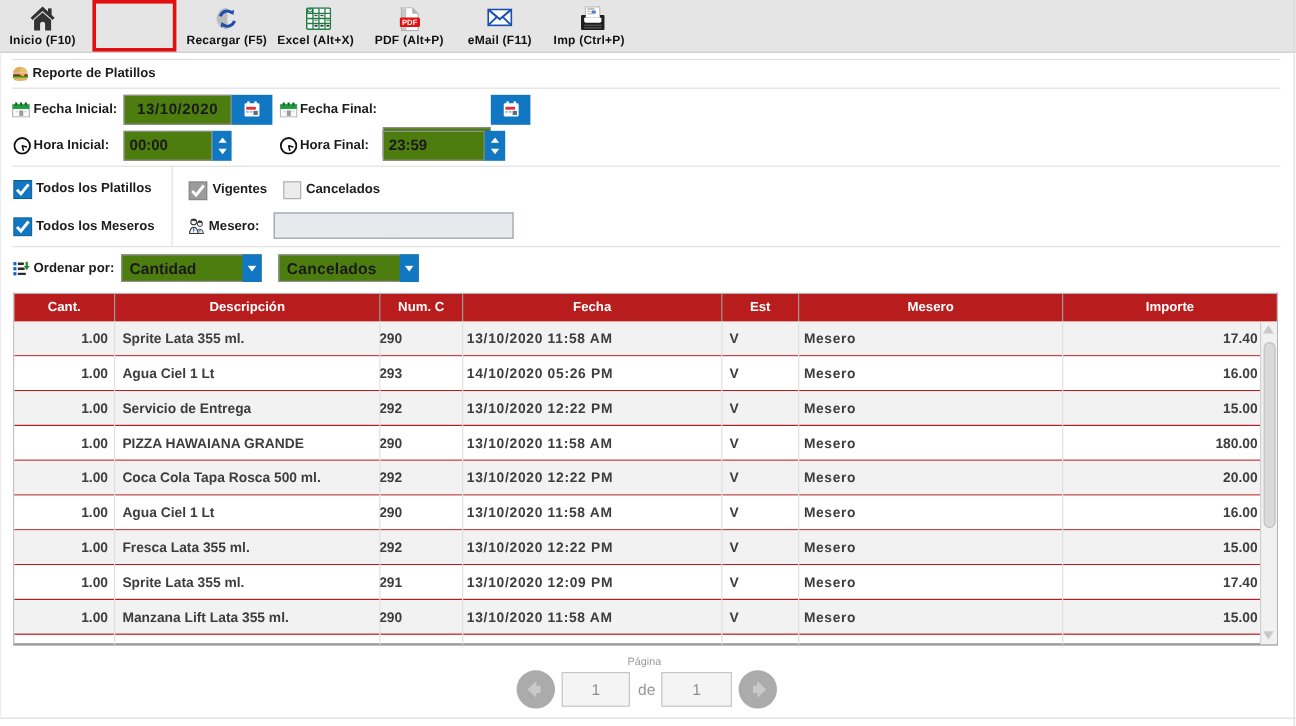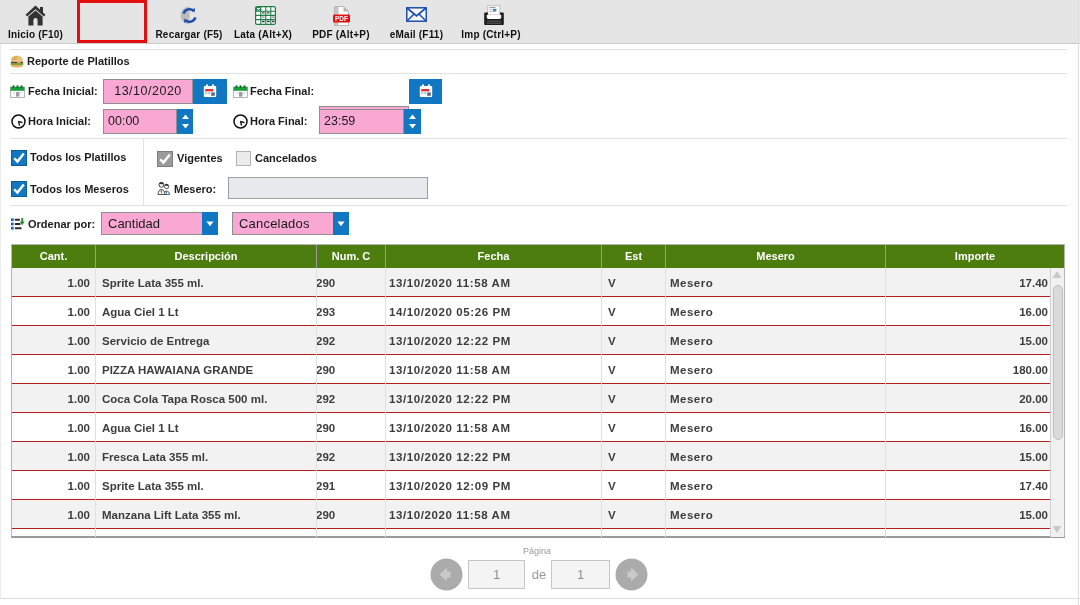"Lata (Alt+X)" div.lbl { text: Lata -> Excel }
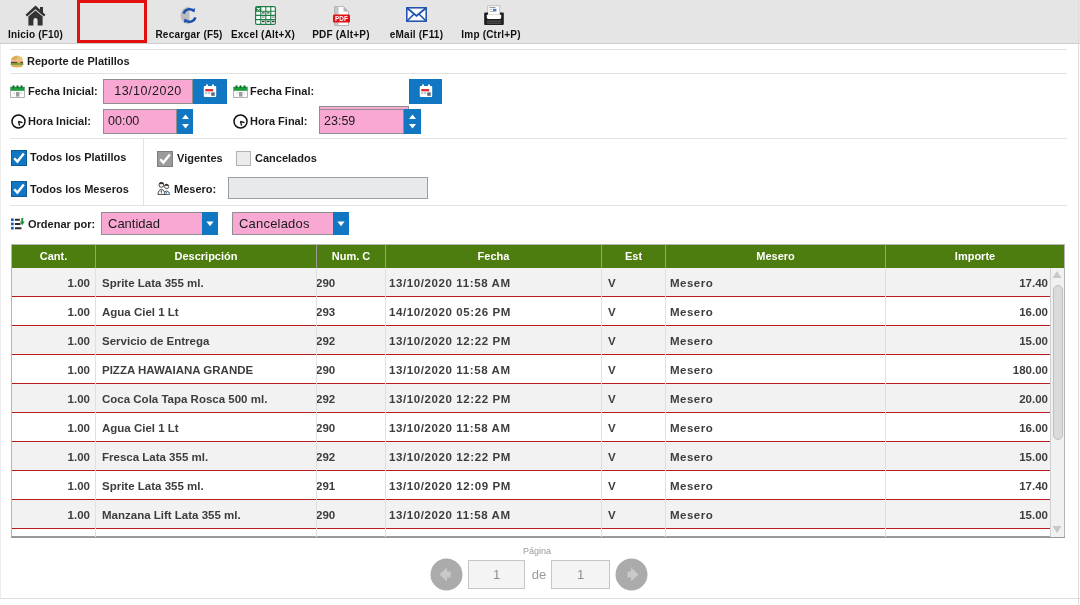"13/10/2020" .inp { background: #f9a8d4 -> #4d7c0f; font-weight: normal -> bold }
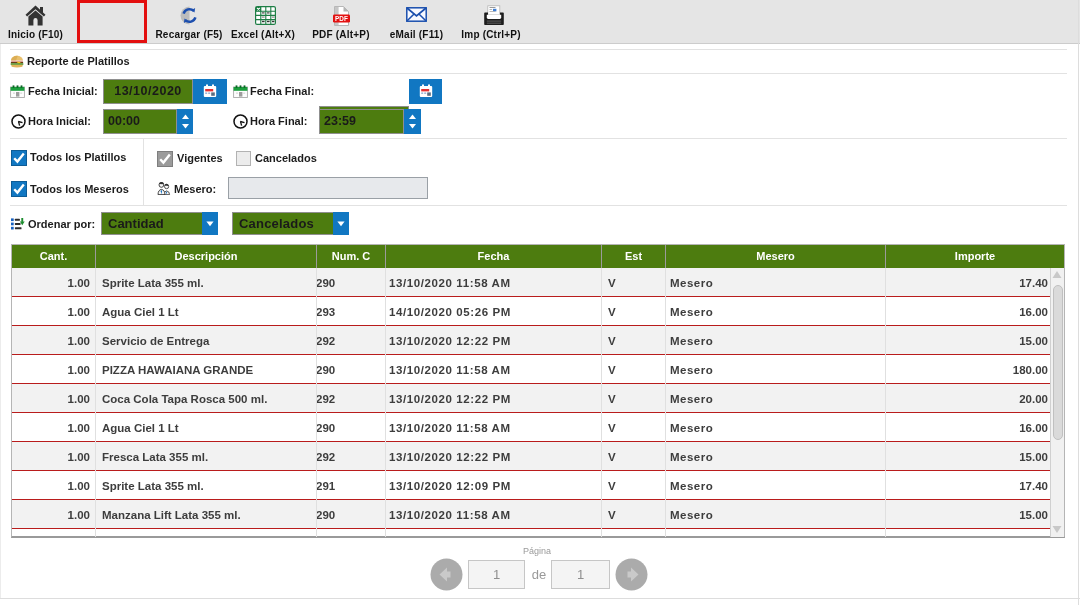"Cant." #thead { background: #4d7c0f -> #b91c1c }
